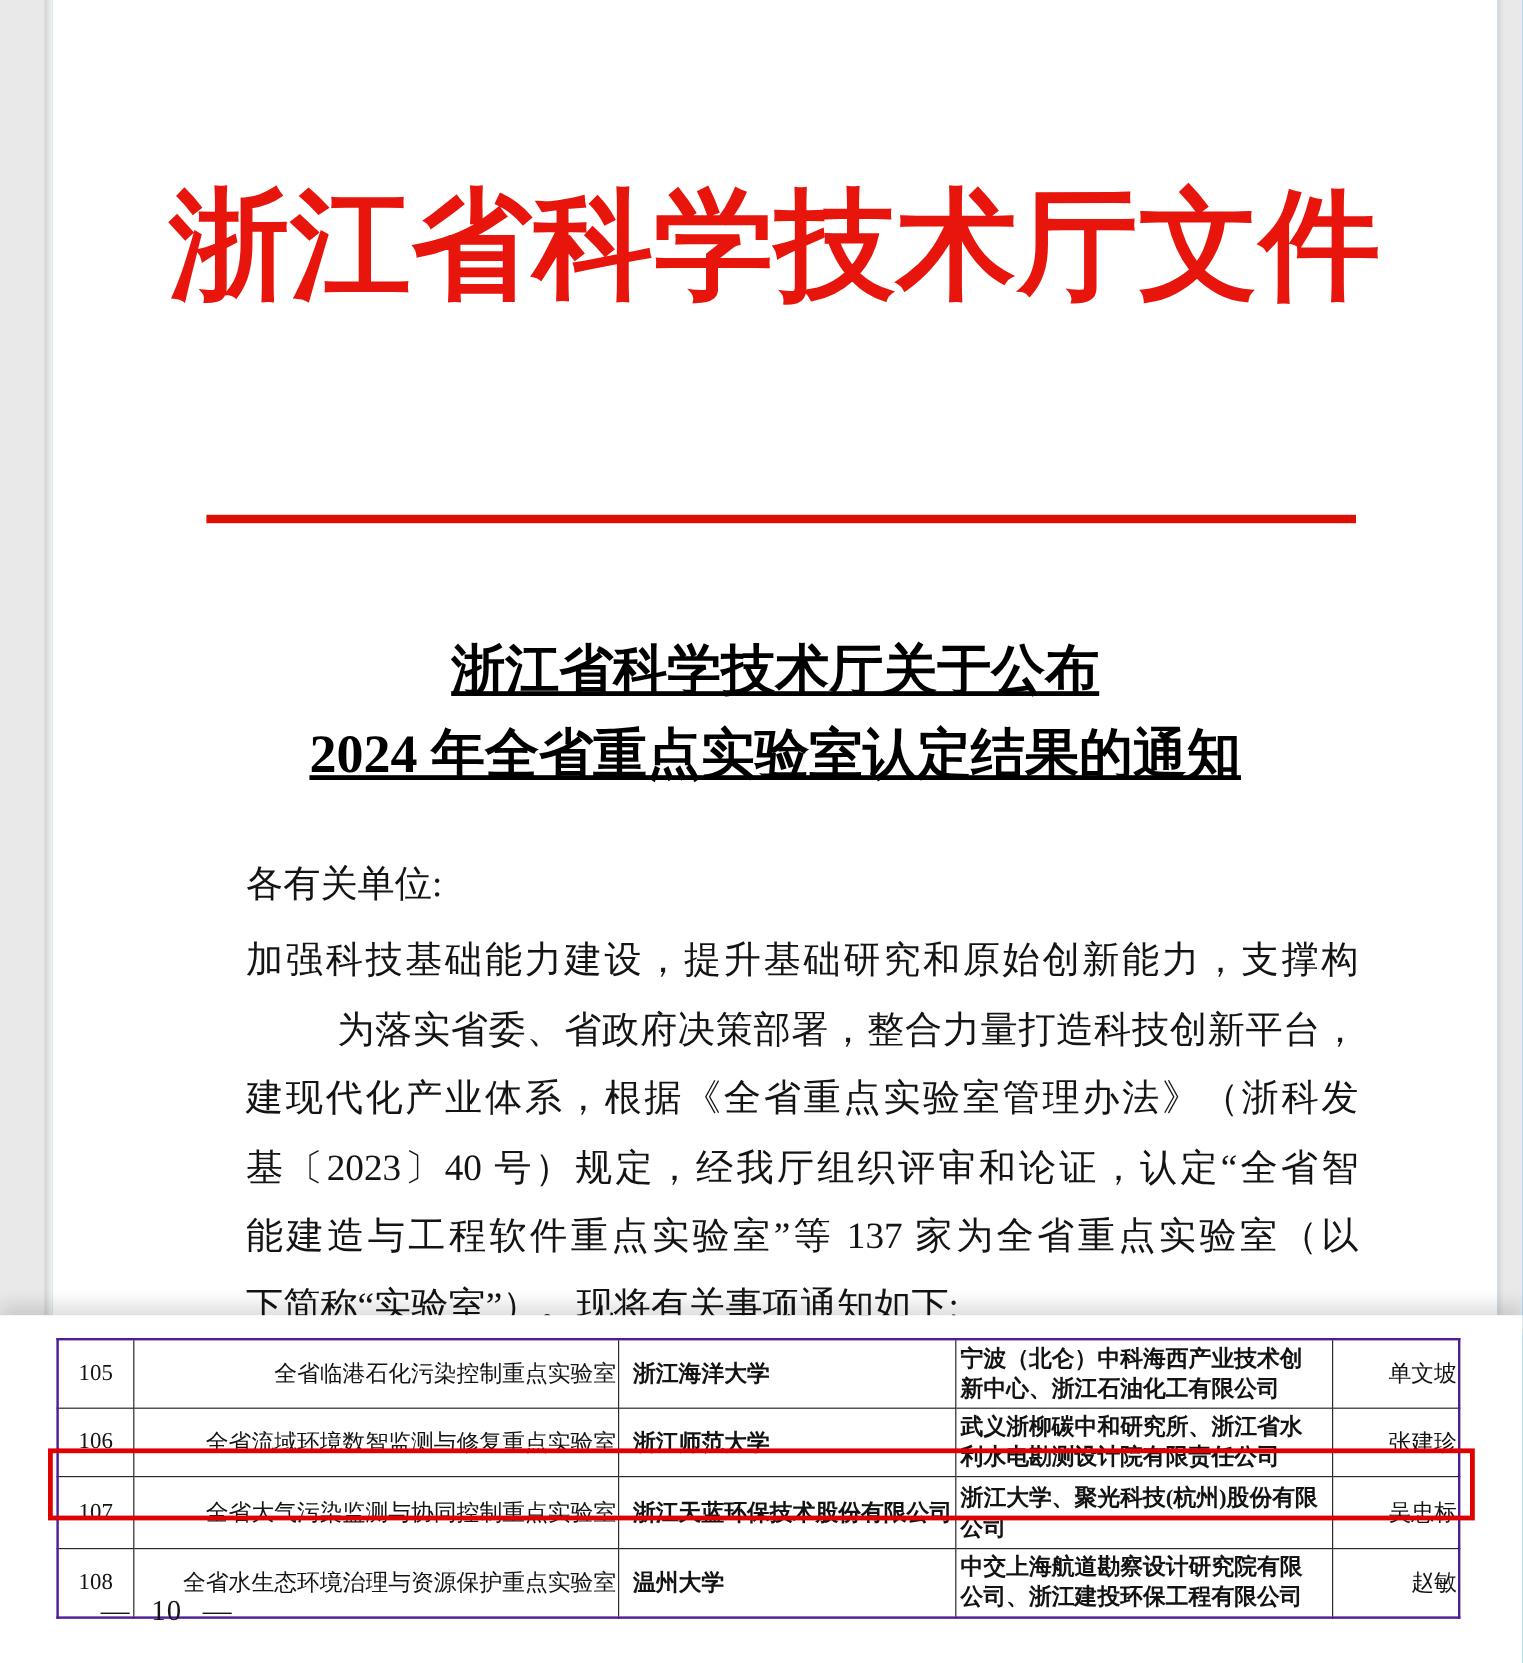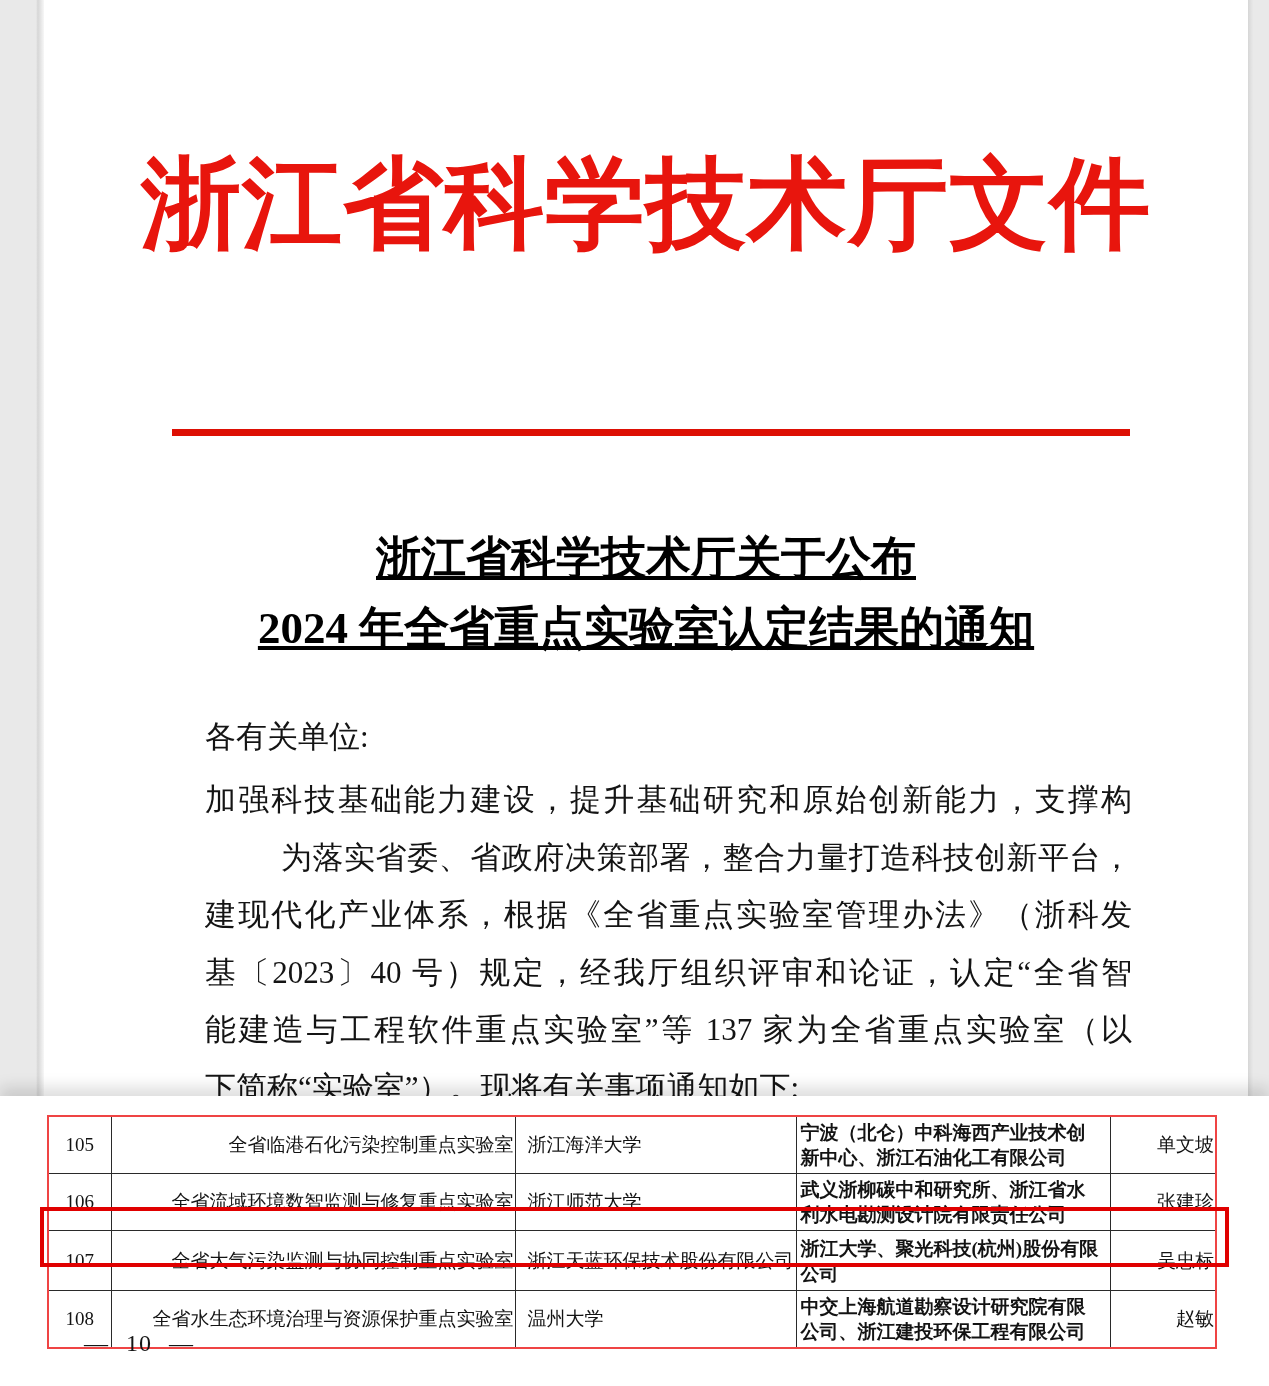"105" .results-table { border: 2px solid #ef4444 -> 2px solid #4c1d95 }
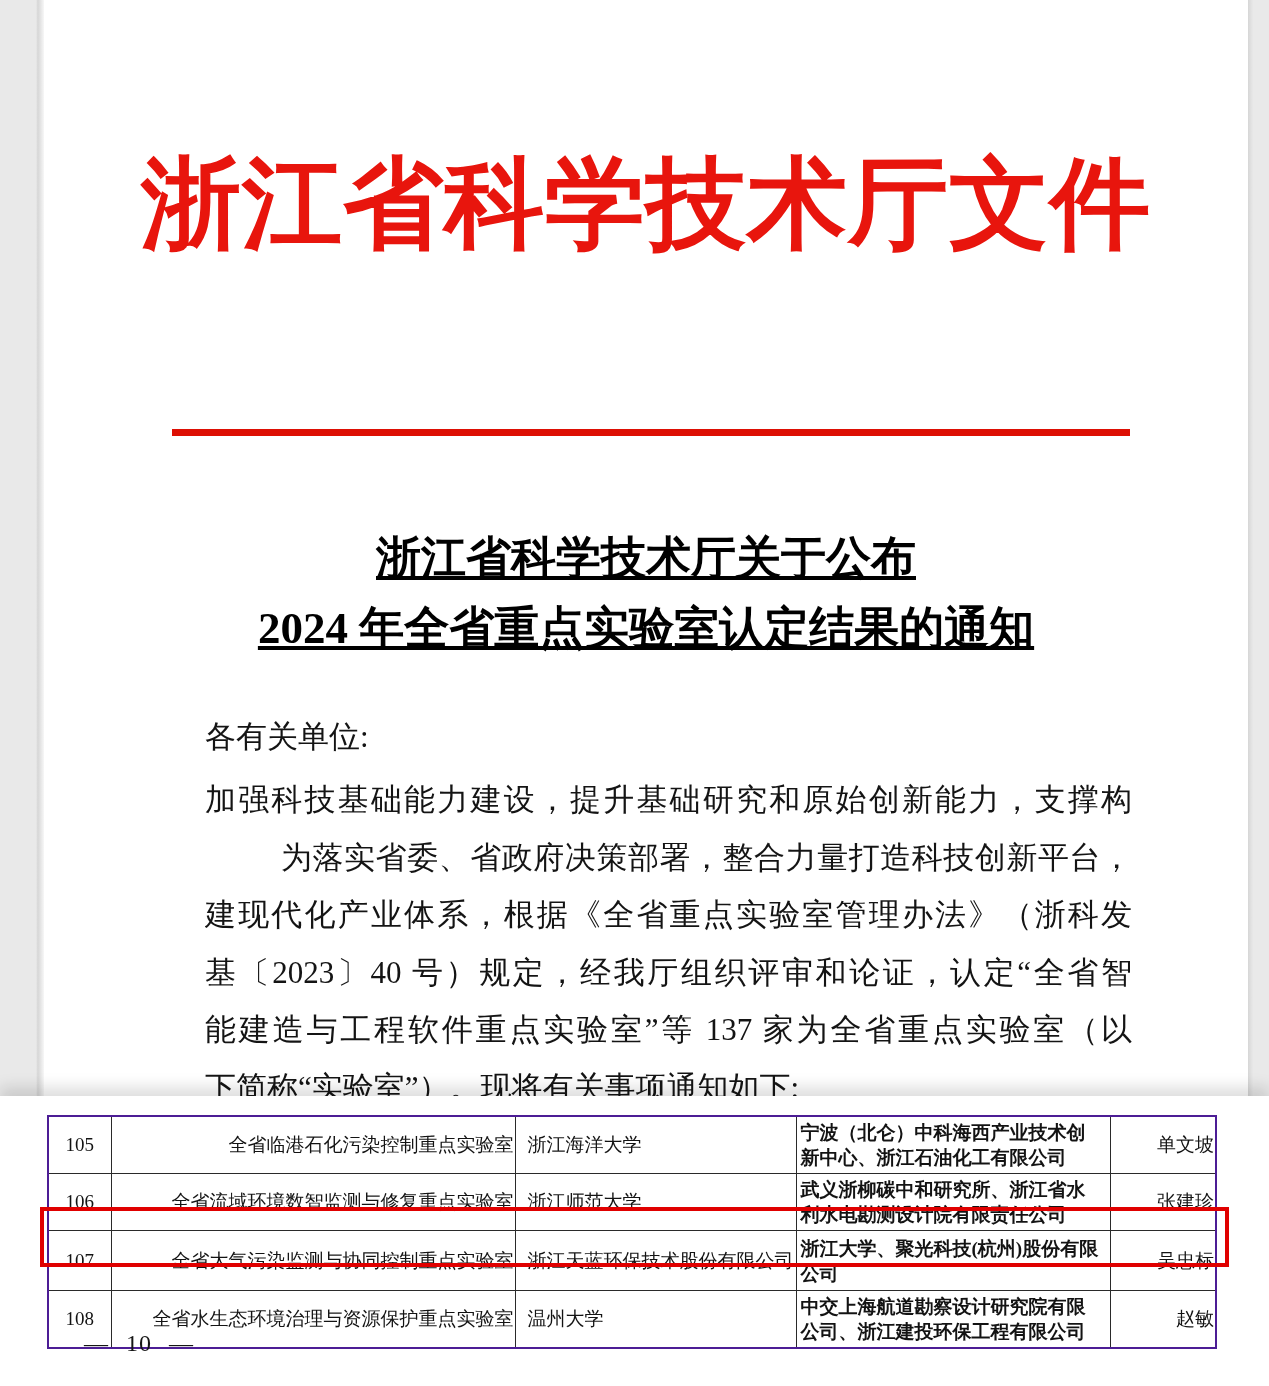"浙江海洋大学" td.c-unit { font-weight: none -> bold }
